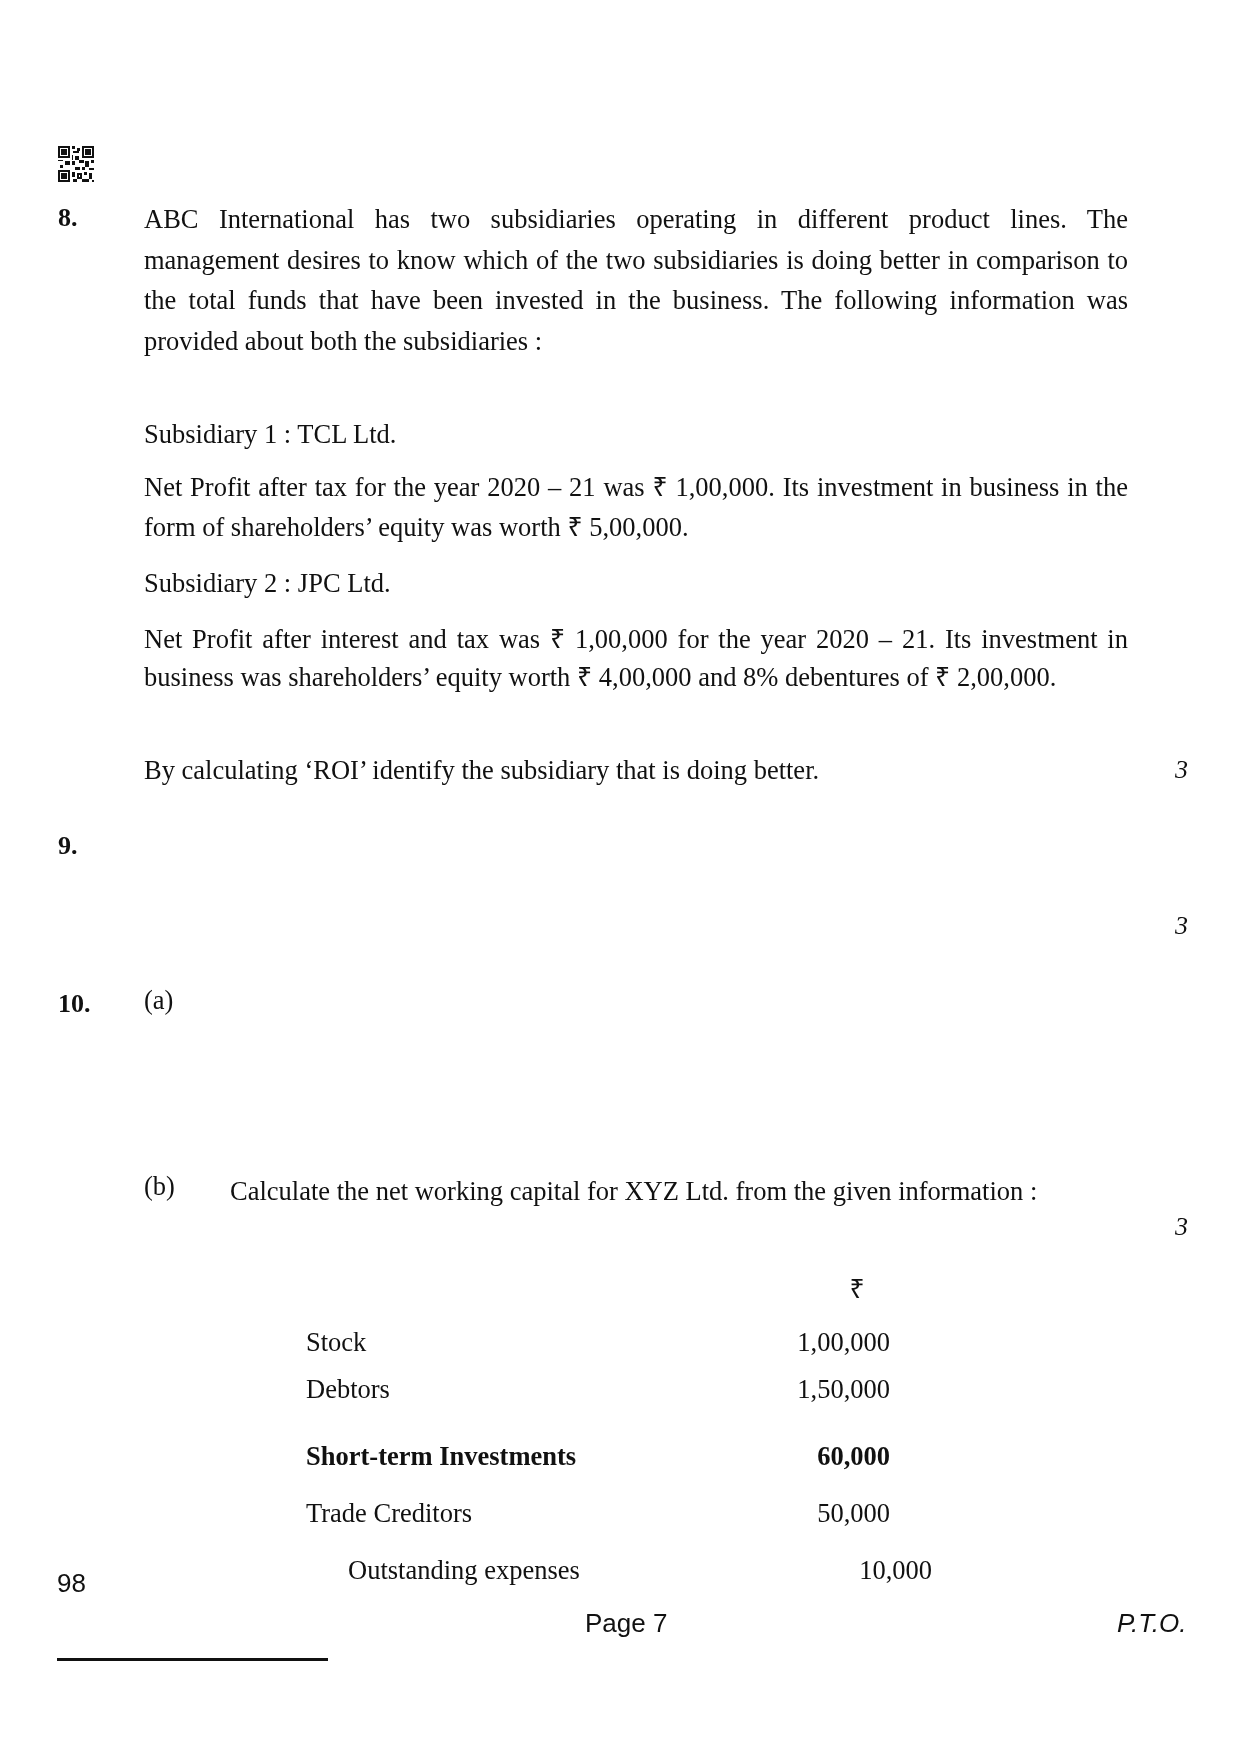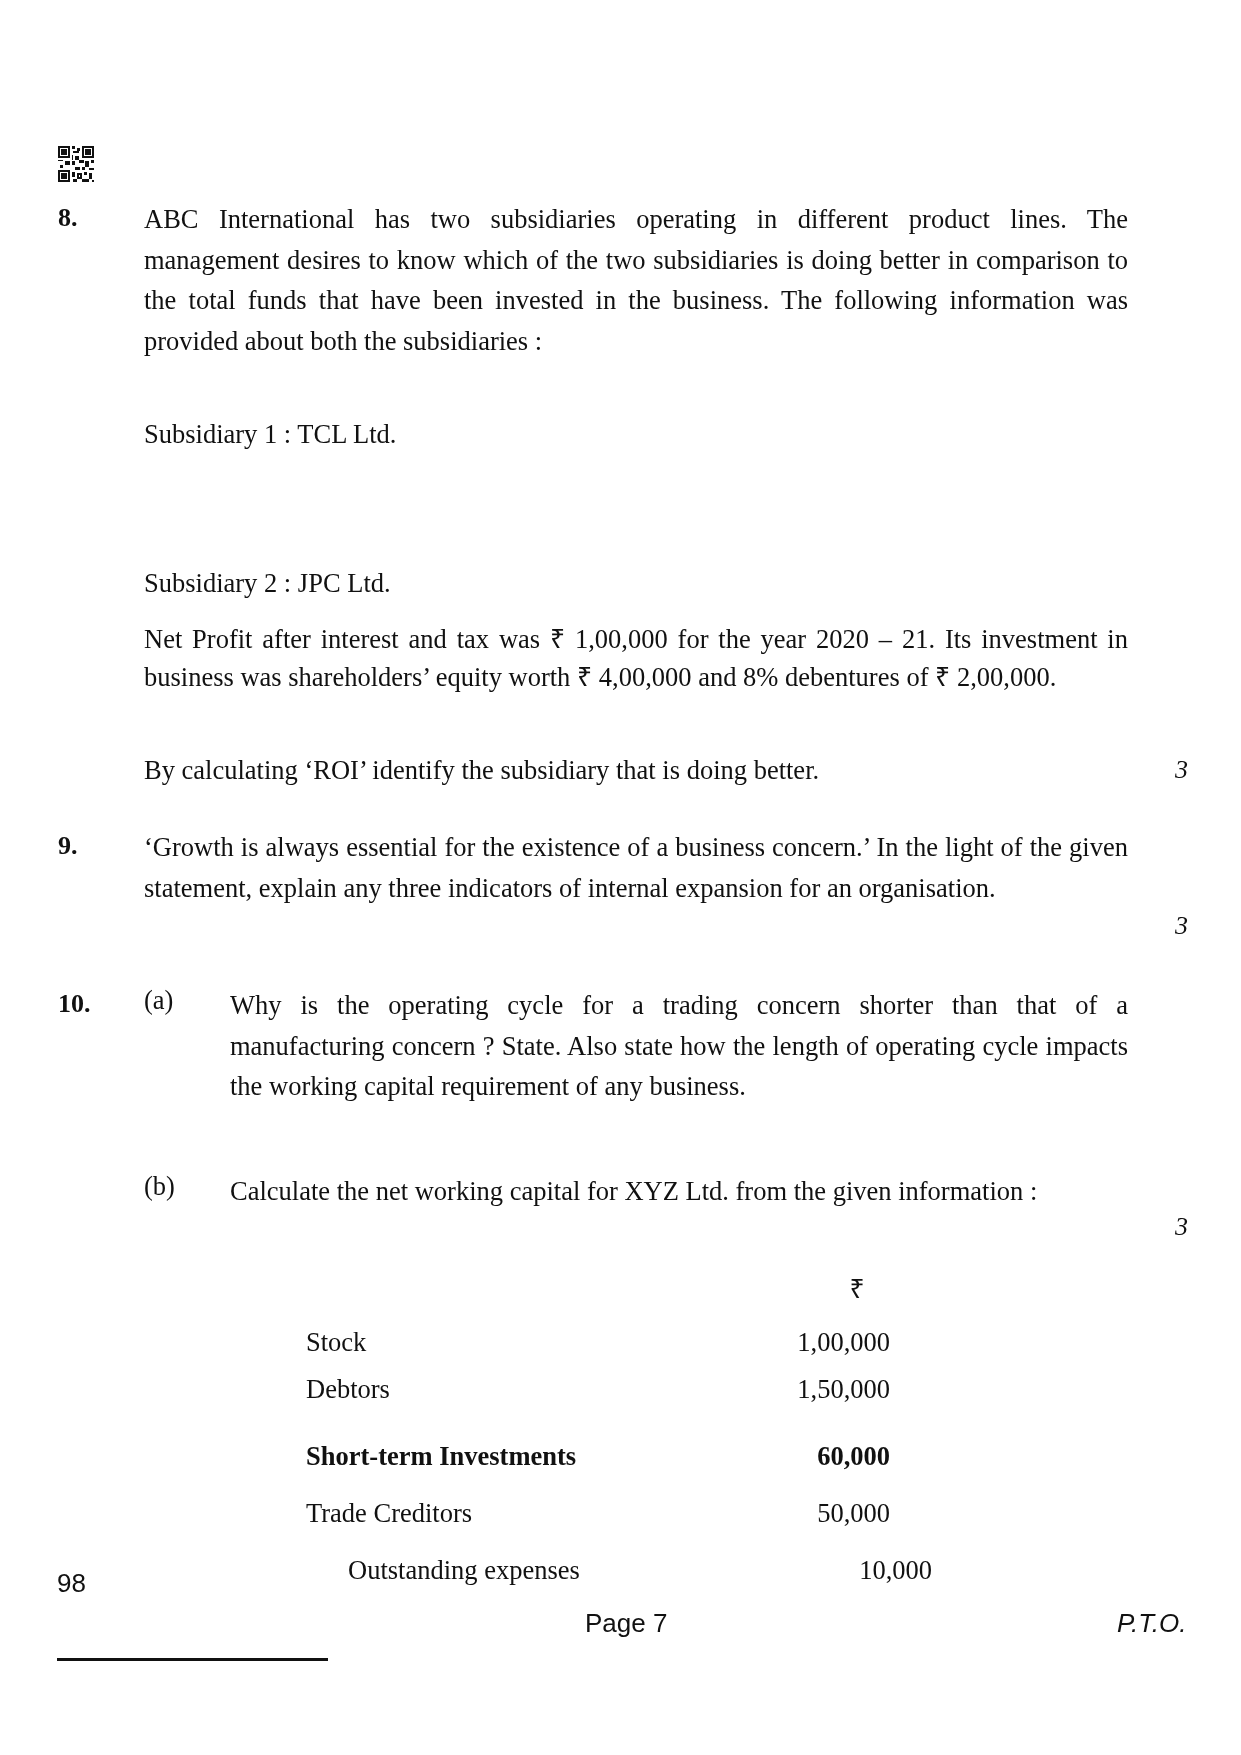"Net Profit after tax for" div.para { html: none -> <div>Net Profit after tax for the year 2020 – 21 was ₹ 1,00,000. Its investment in business in the form of shareholders’ equity was worth ₹ 5,00,000.</div> }
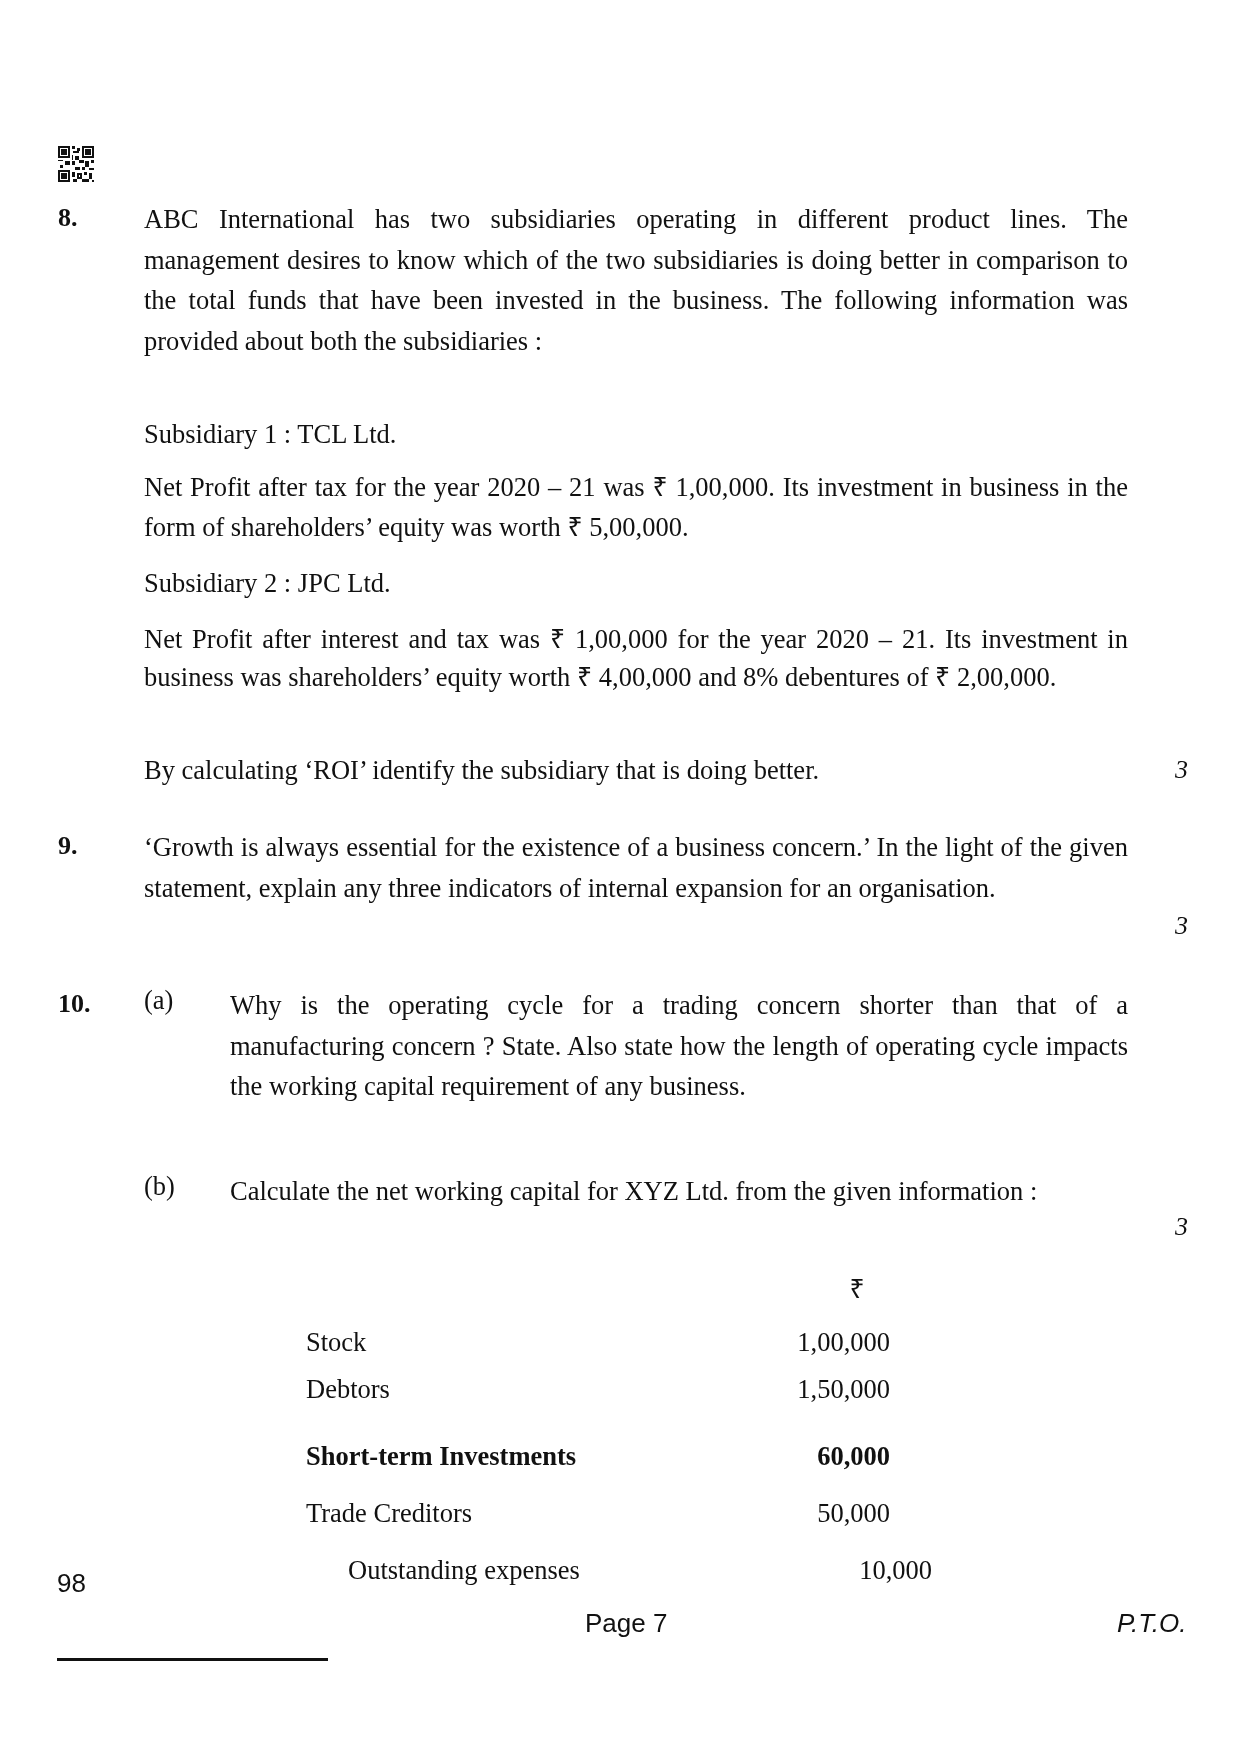"‘Growth is always essential for" div.para { html: <div>‘Growth is always essential for the existence of a business concern.’ In the light of the given statement, explain any three indicators of internal expansion for an organisation.</div> -> none }
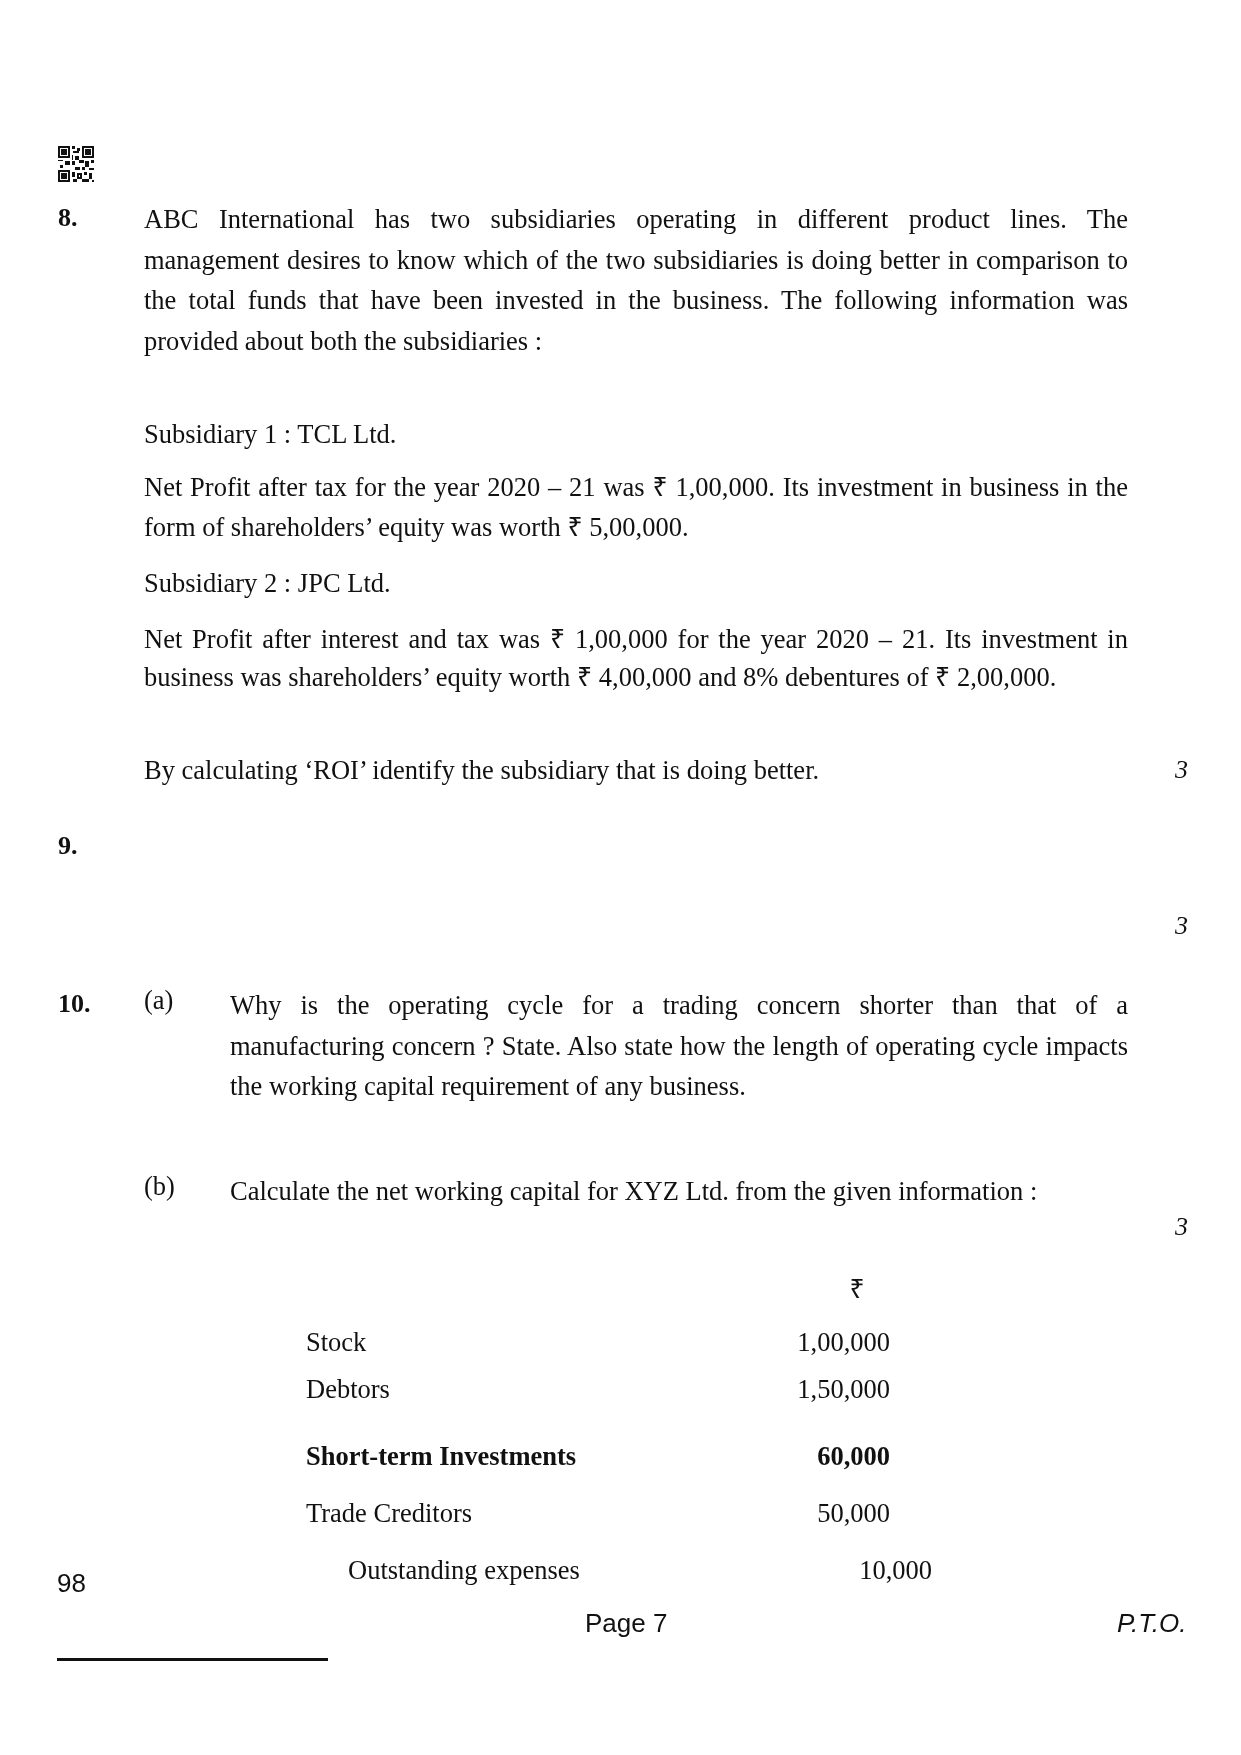"Why is the operating cycle" div.sub-para { html: <div>Why is the operating cycle for a trading concern shorter than that of a manufacturing concern ? State. Also state how the length of operating cycle impacts the working capital requirement of any business.</div> -> none }
